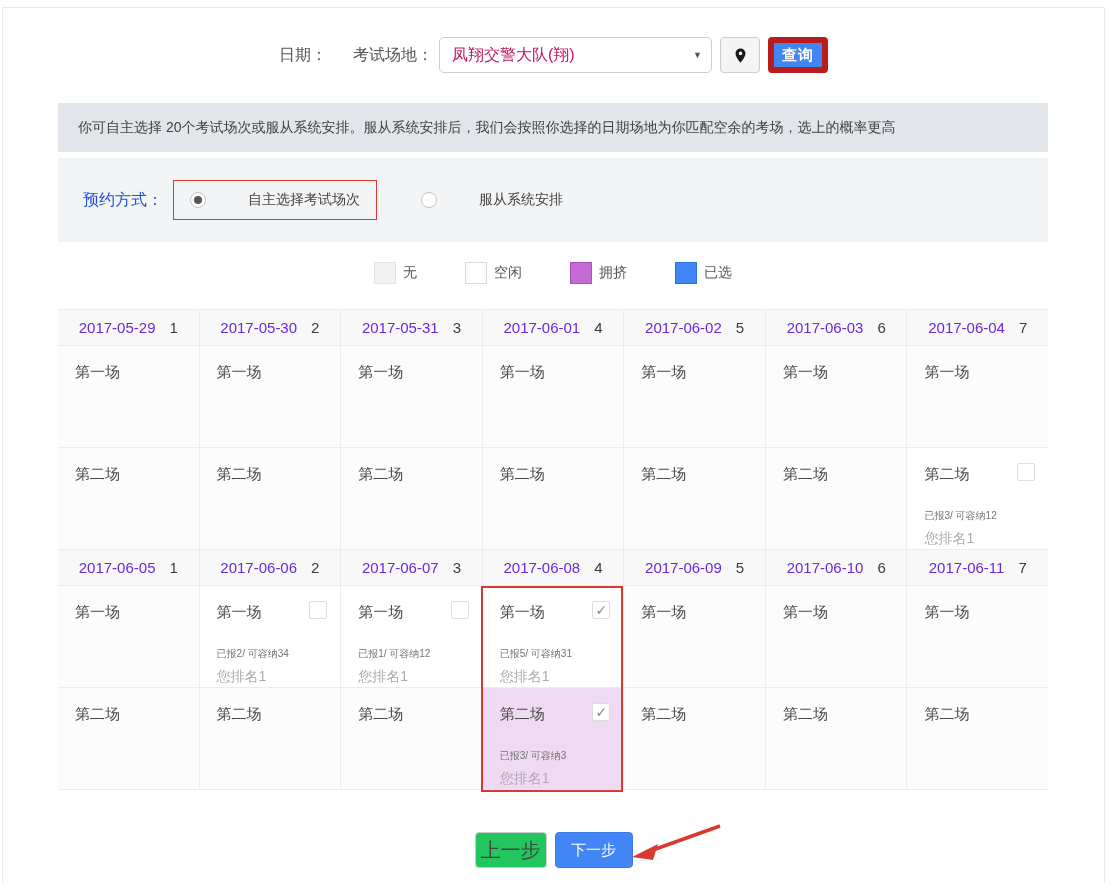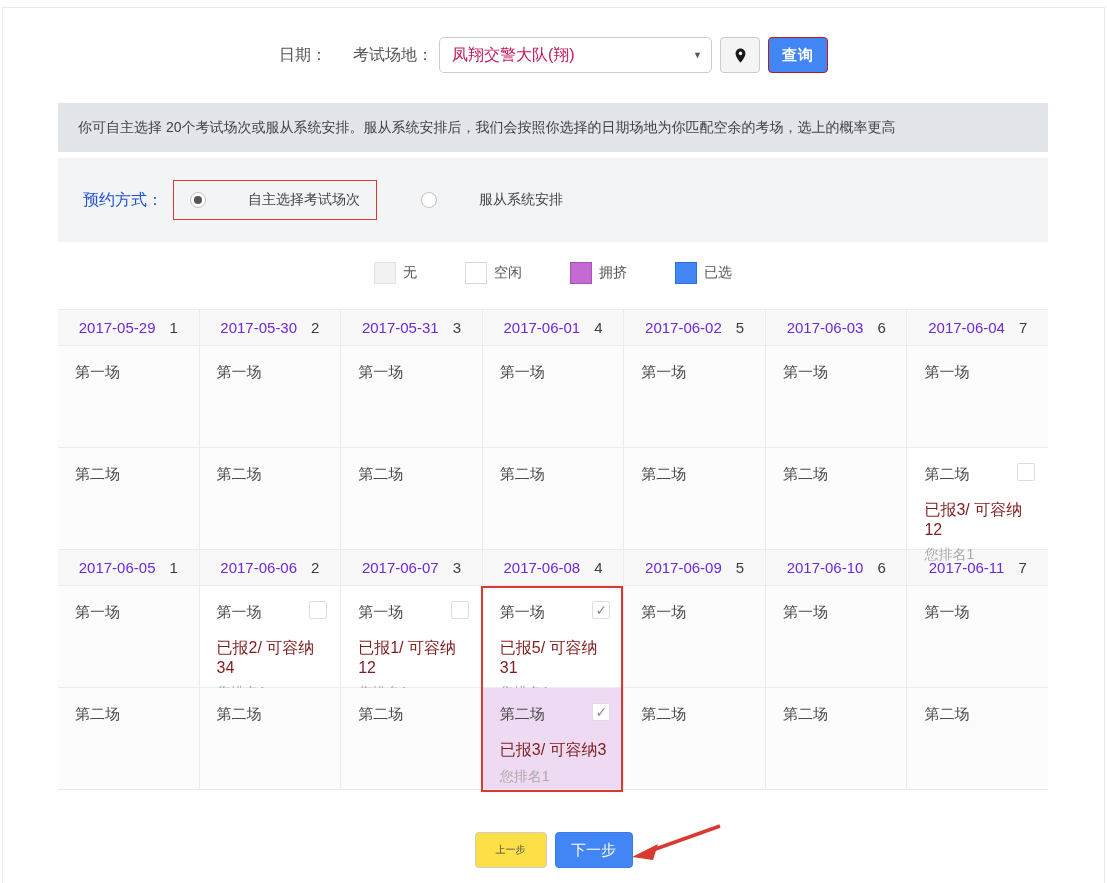"查询" .query-btn { border: 1px solid #b91c1c -> 6px solid #b91c1c }
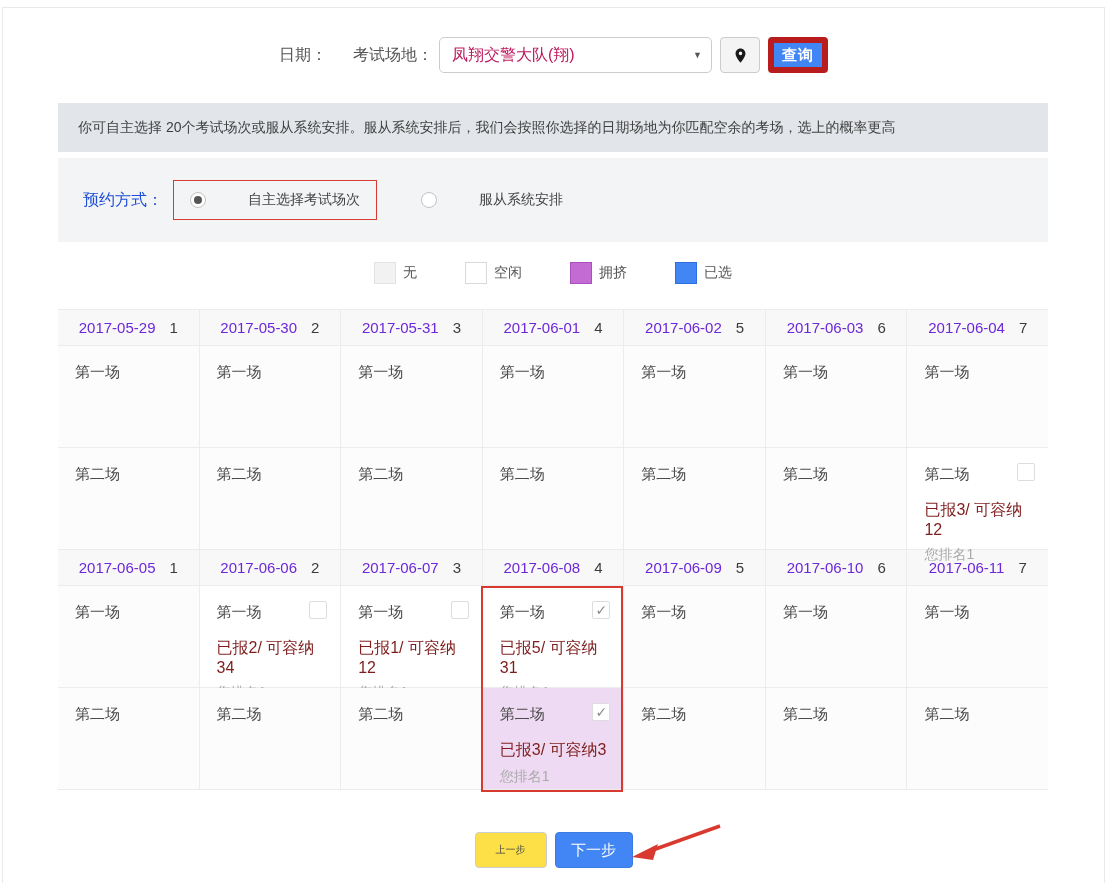"已报3/ 可容纳12" .booked { color: #7f1d1d -> #737373; font-size: 16px -> 10px; margin-top: 16px -> 25px }
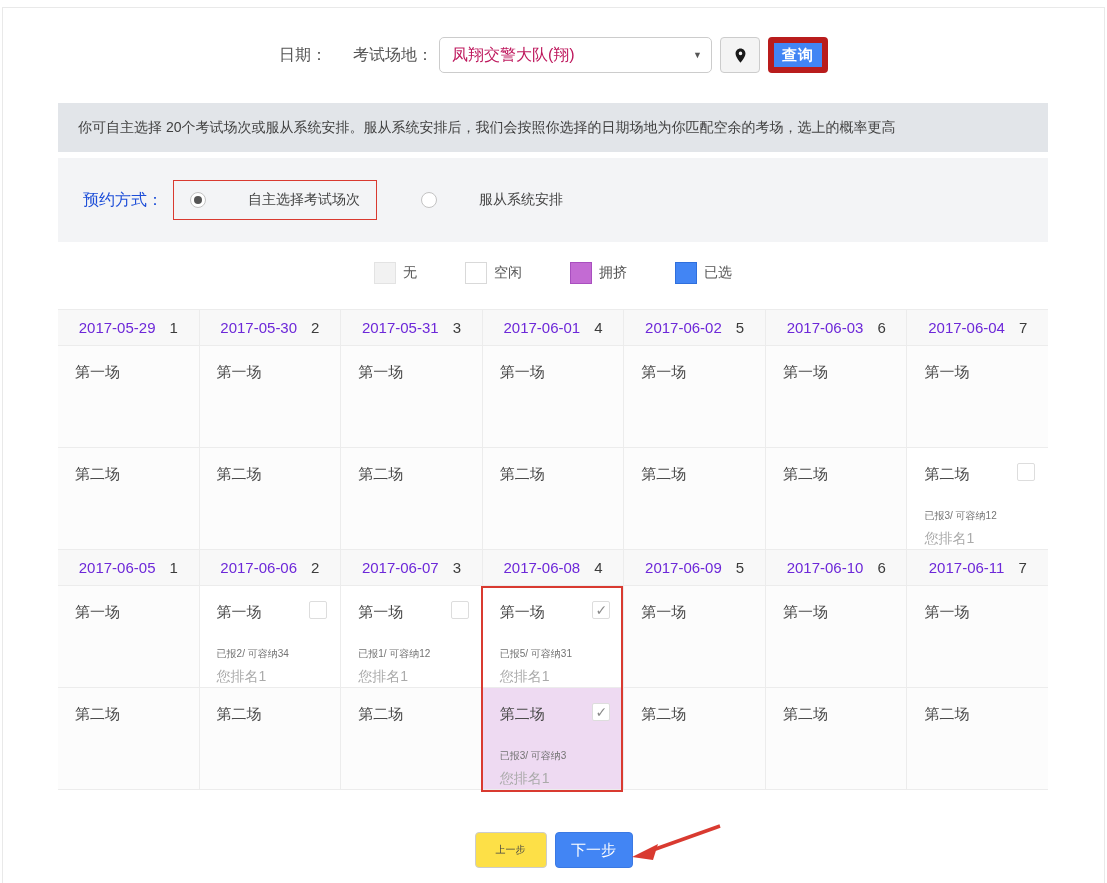"上一步" .prev-btn { background: #fde047 -> #22c55e; font-size: 10px -> 20px }
